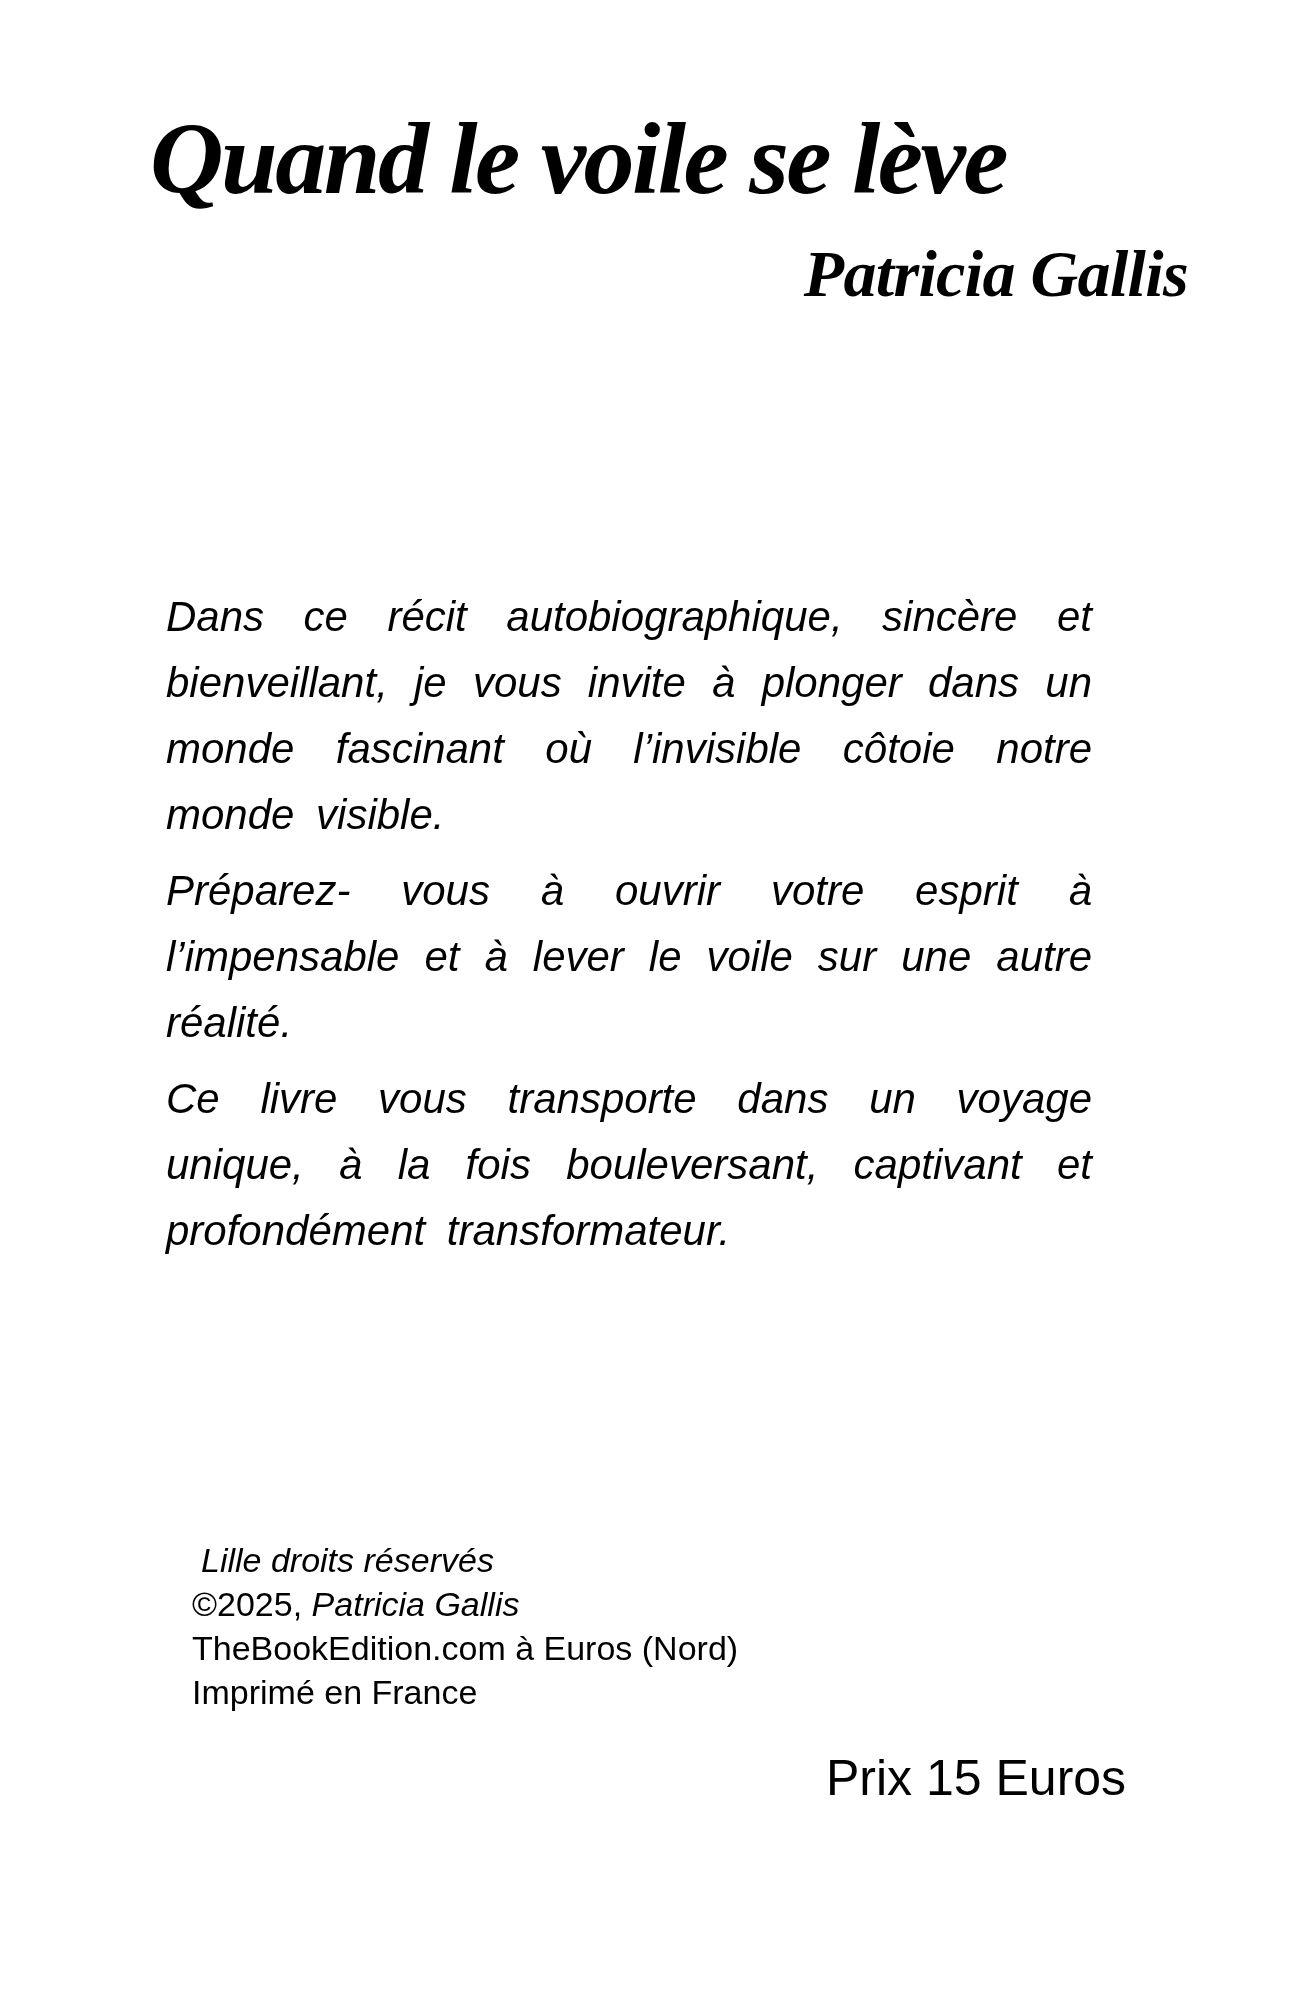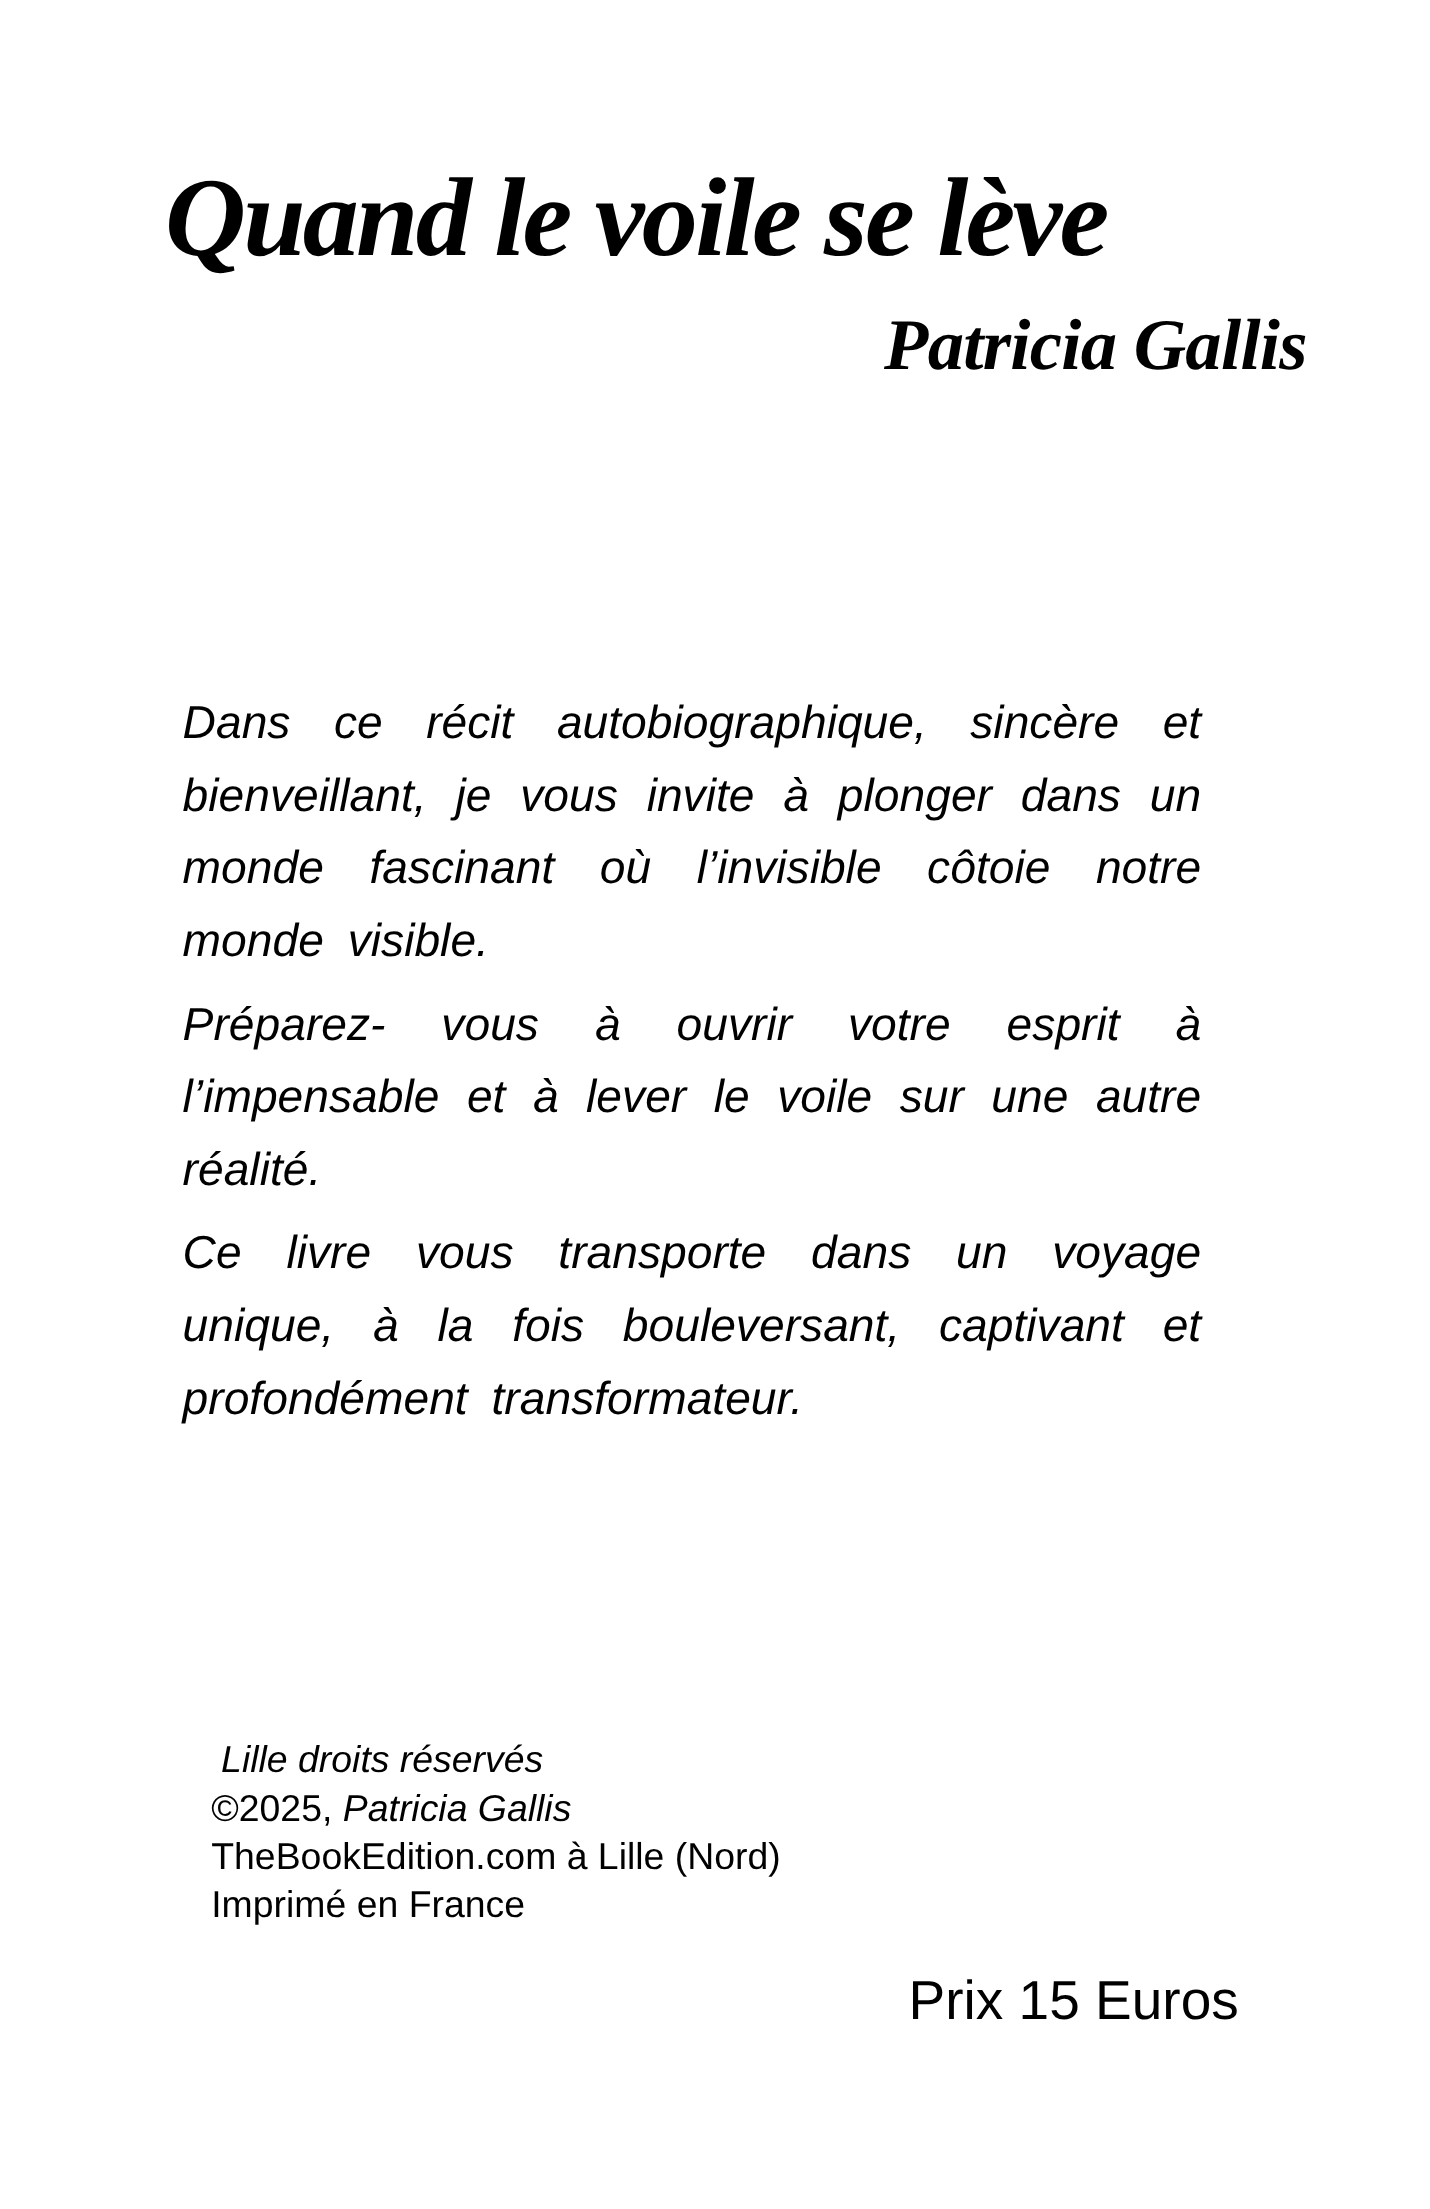"Quand le voile se lève" .page { margin-top: 40px -> none }
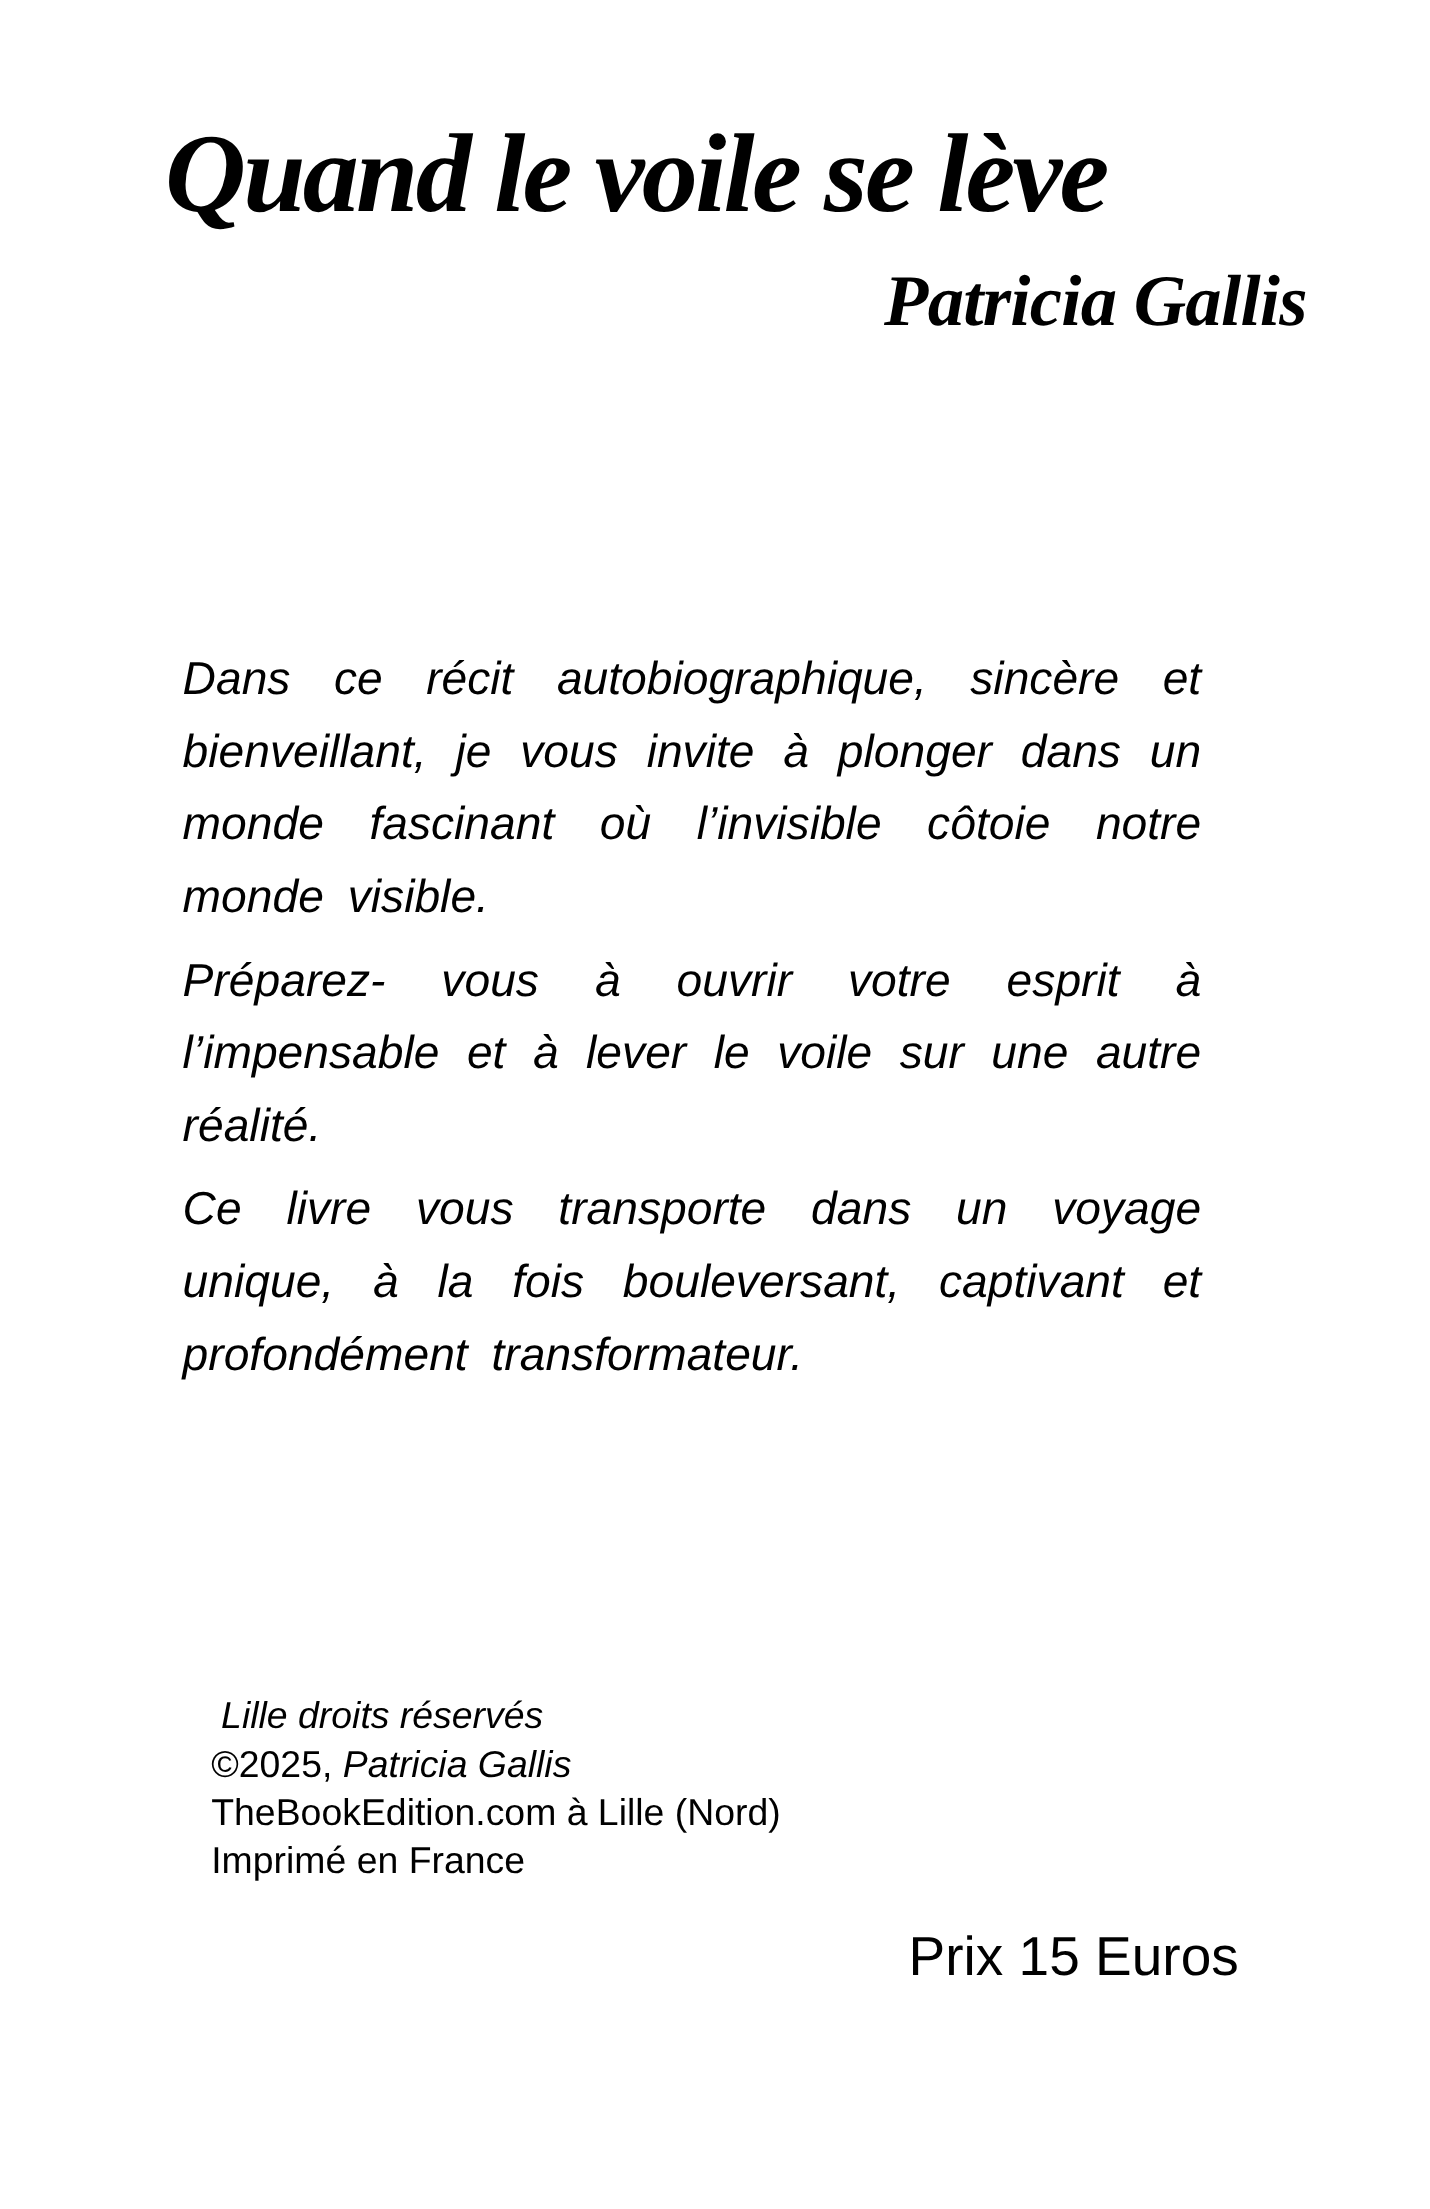"TheBookEdition.com à Lille (Nord)" div { text: Lille -> Euros }
